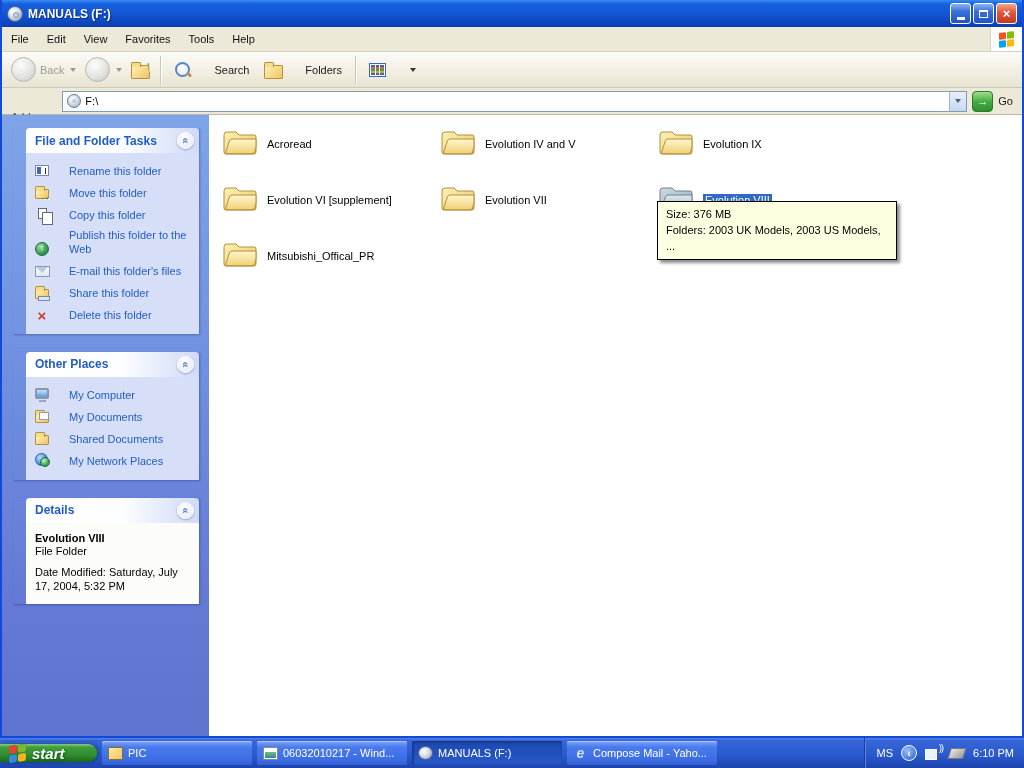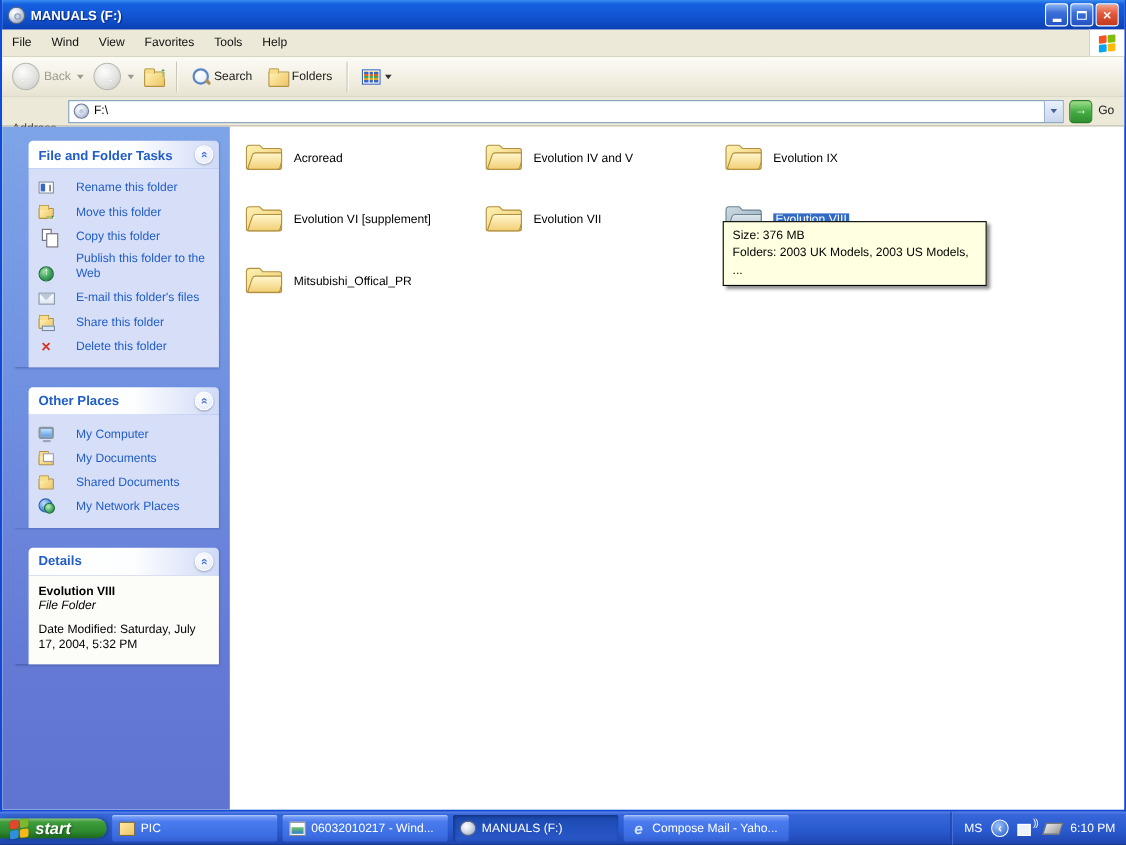"Wind" span.menu-item { text: Wind -> Edit }
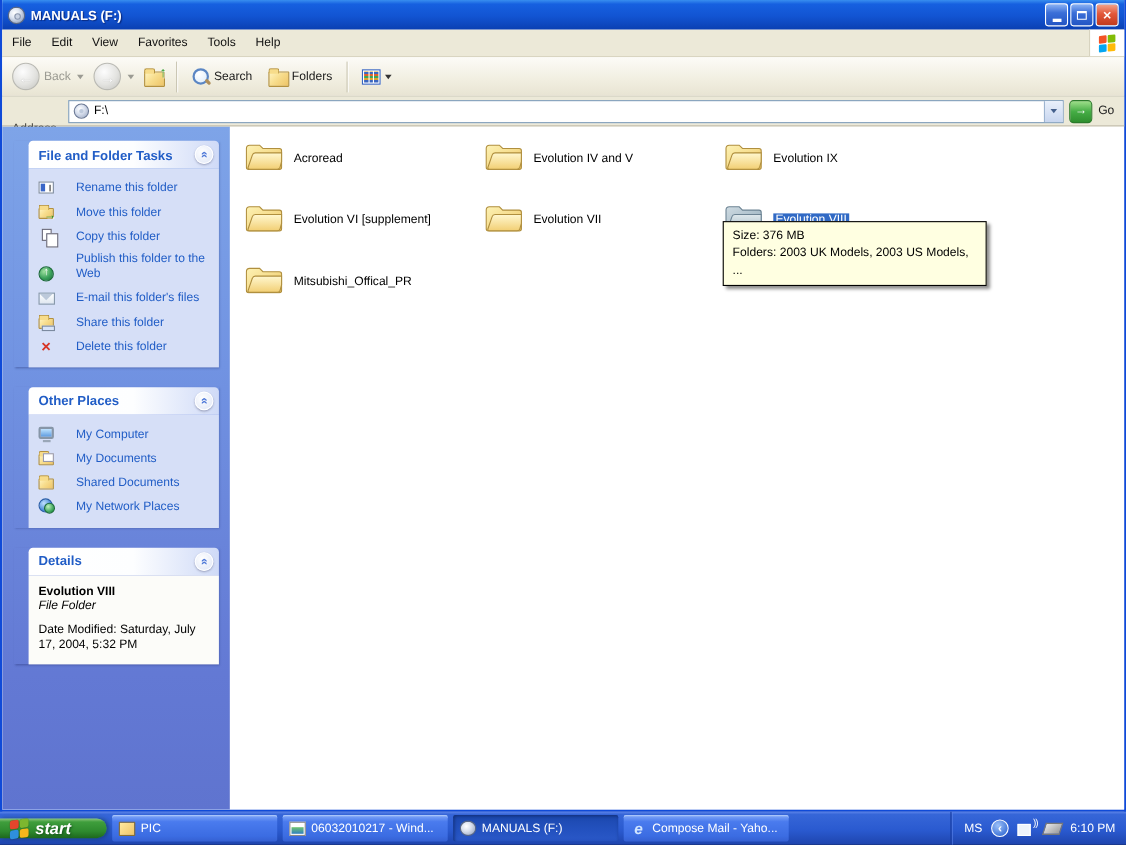"Search" .toolbtn { gap: 2px -> 22px }
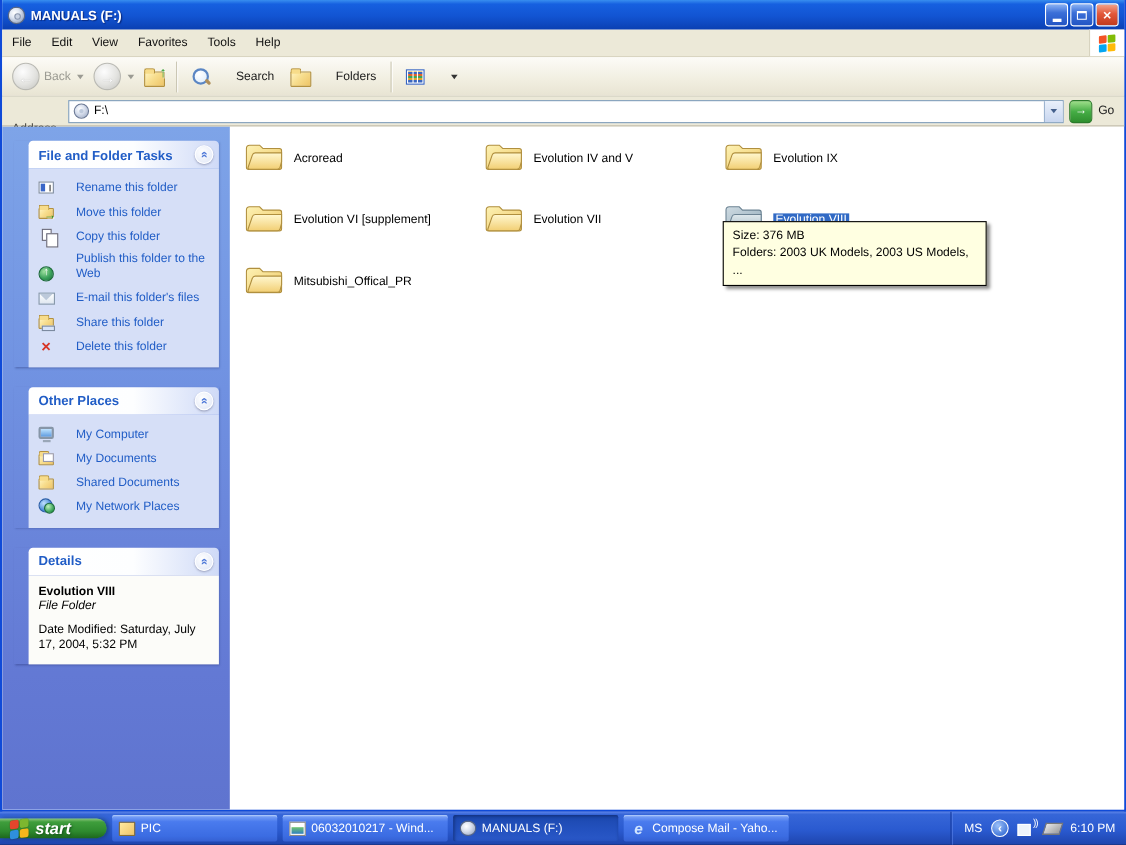"File Folder" .details-type { font-style: italic -> none }
